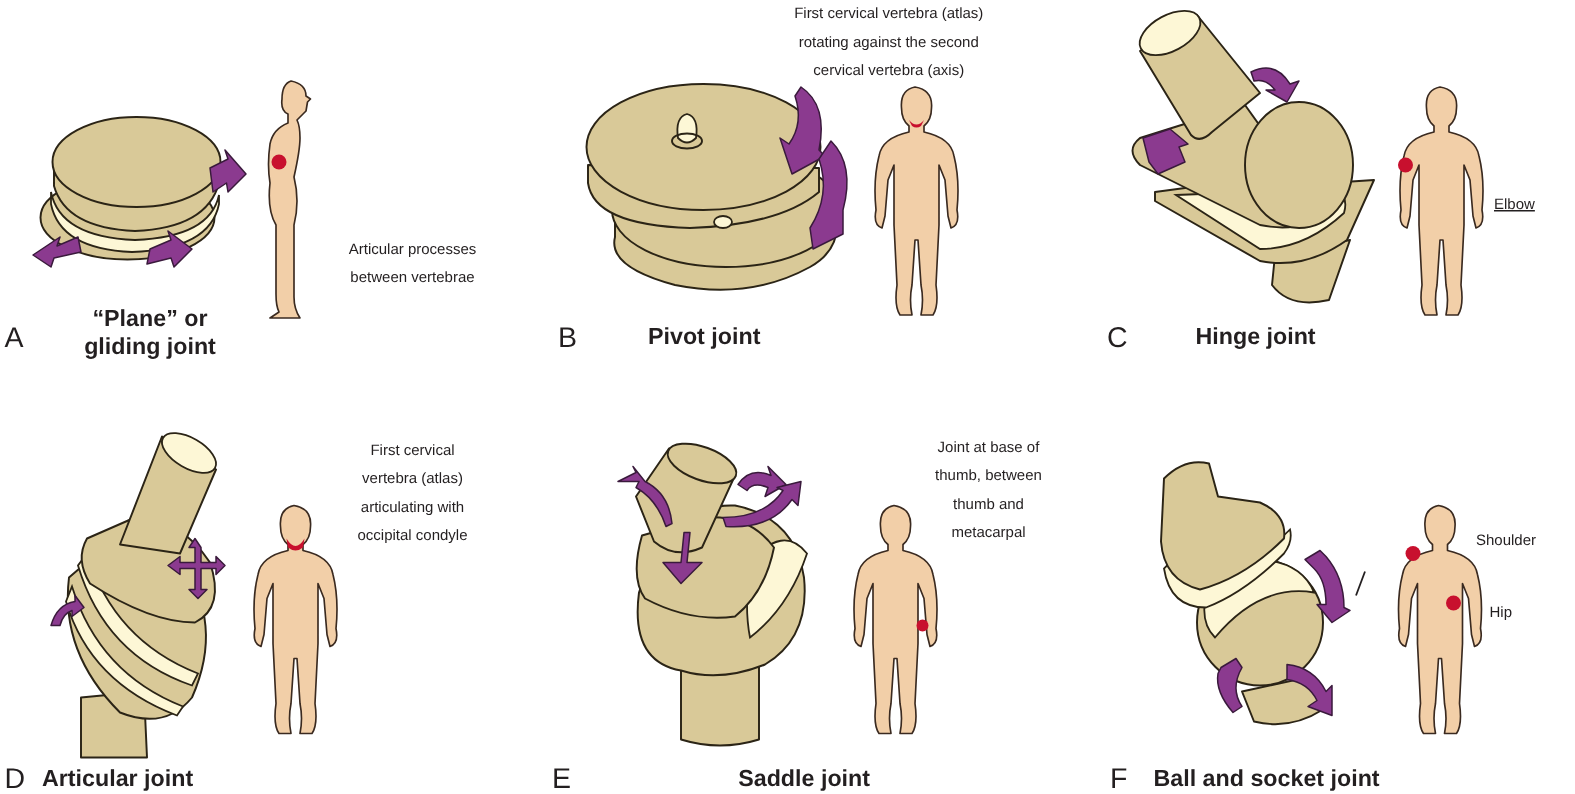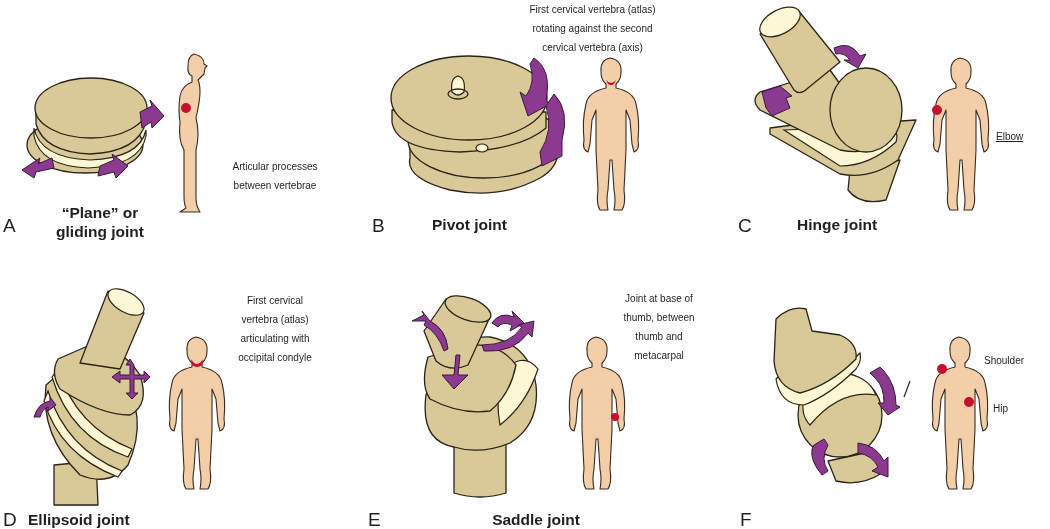"Ellipsoid joint" div { text: Ellipsoid -> Articular }
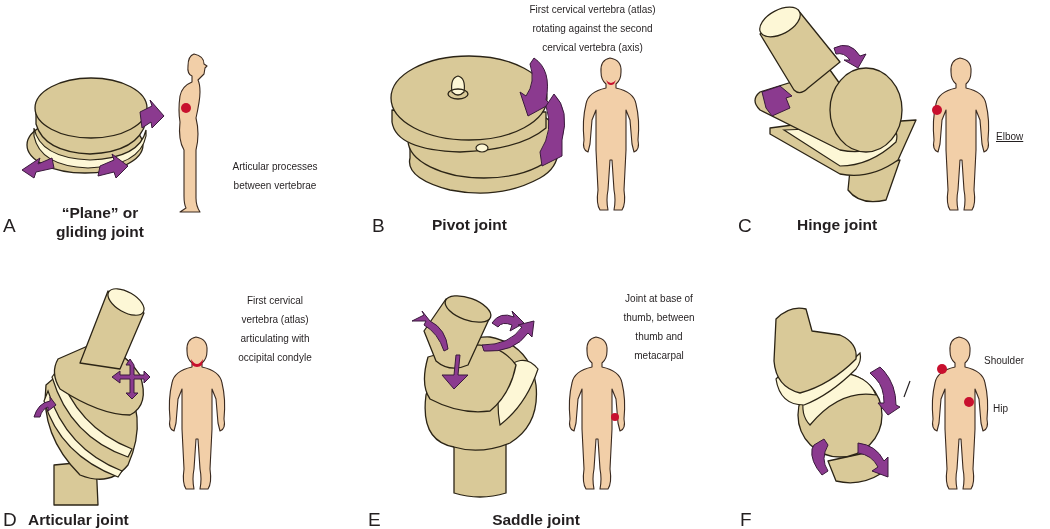"Ball and socket joint" div.title { html: none -> <div> <div>Ball and socket joint</div> </div> }
